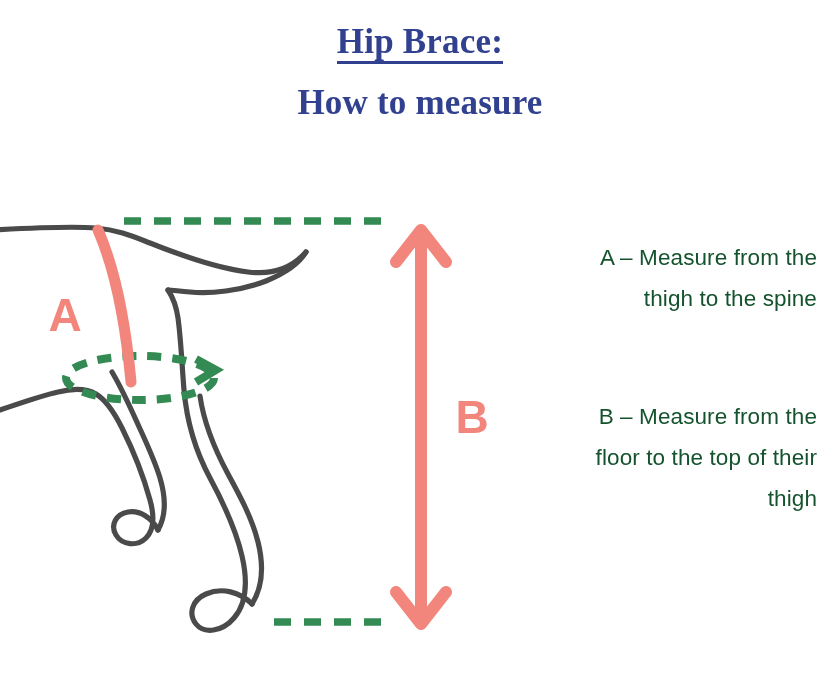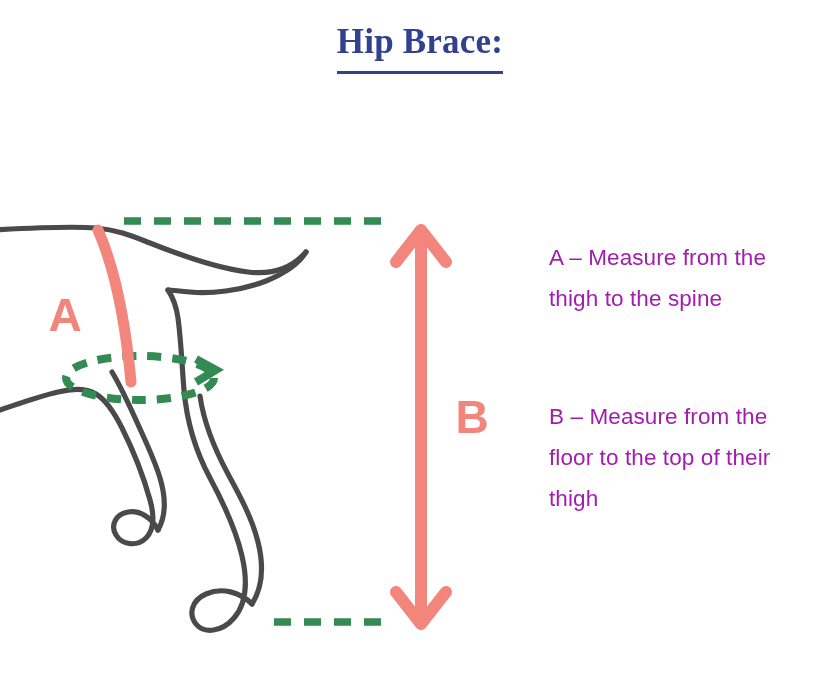"Hip Brace:" .title-line1 { padding-bottom: 12px -> 2px }
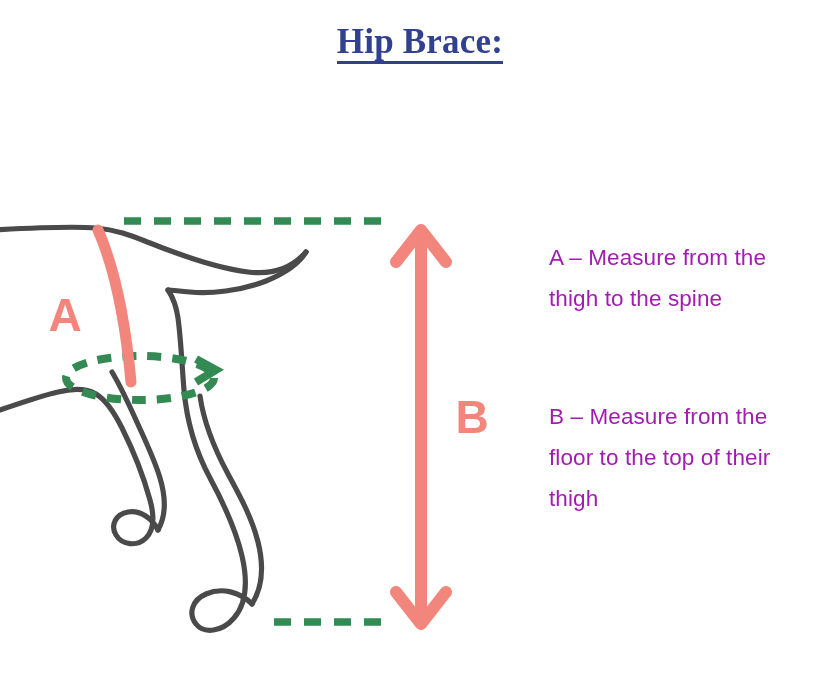"How to measure" div.title-line2 { html: none -> <div>How to measure</div> }
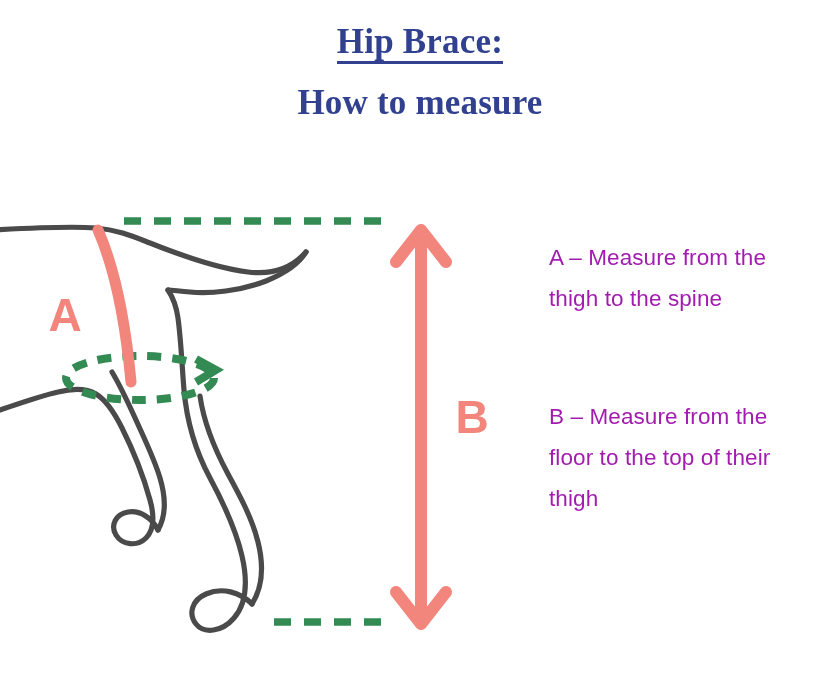"A – Measure from the" .caption { color: #a21caf -> #14532d; text-align: left -> right }
